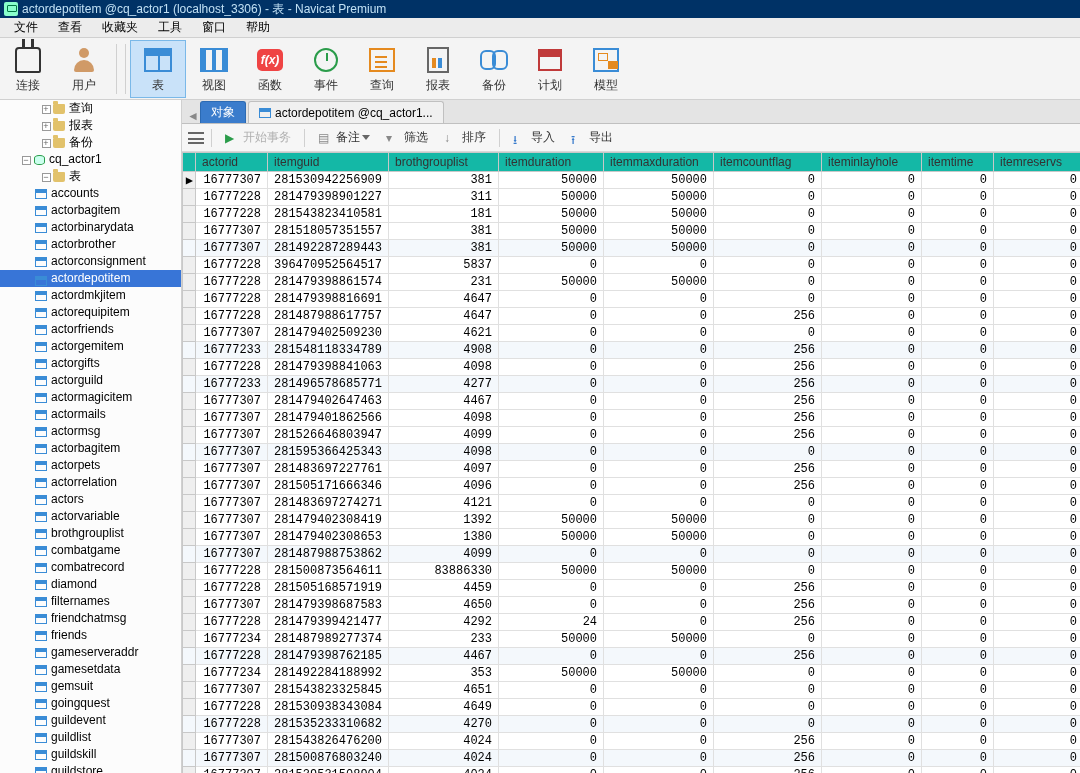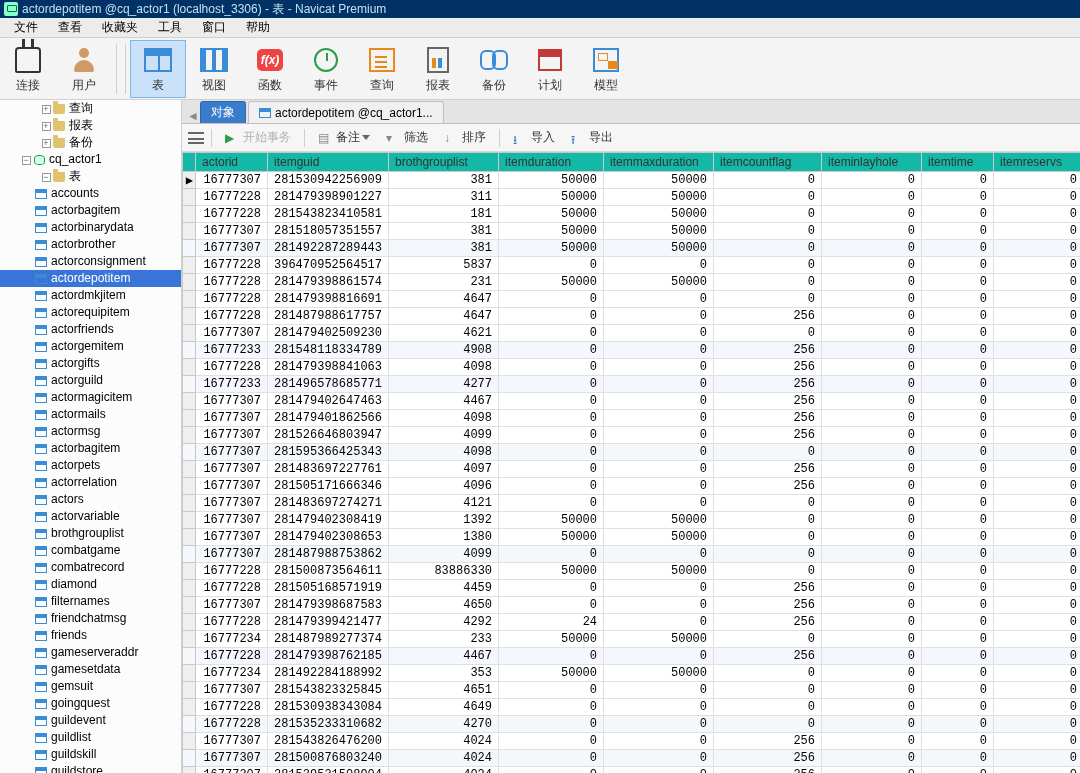"actordepotitem" .tree-node.selected { align-items: none -> flex-end }
